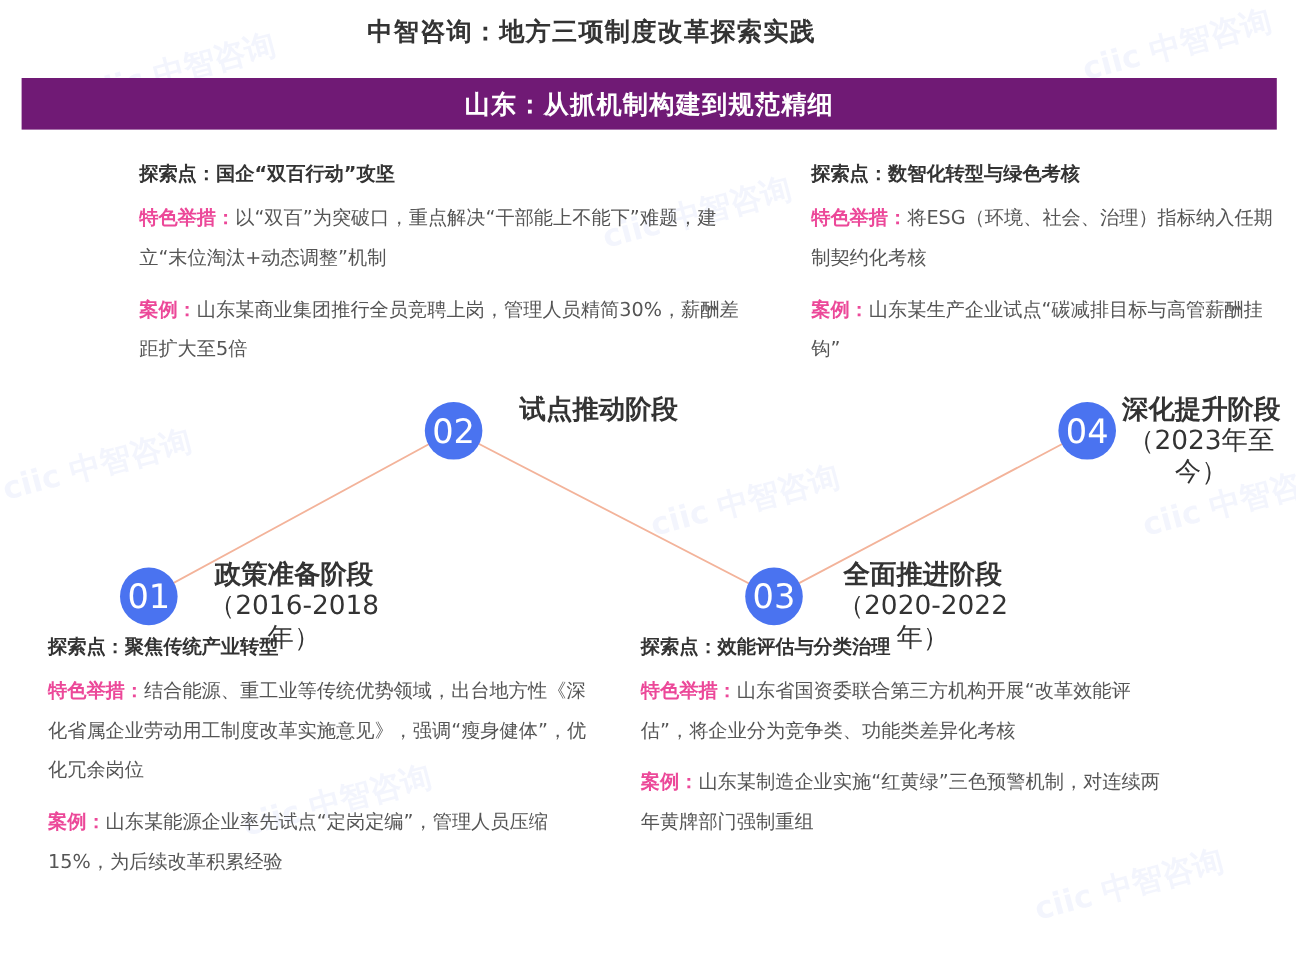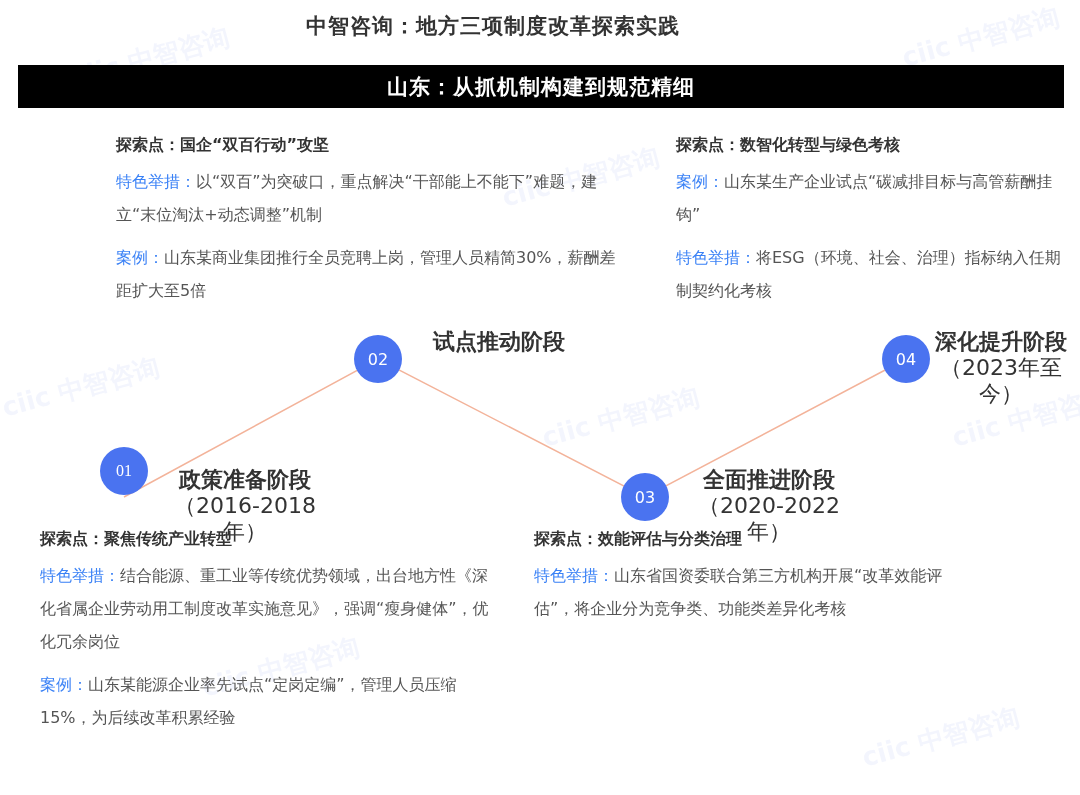"山东：从抓机制构建到规范精细" .banner { background: #000000 -> #701a75 }
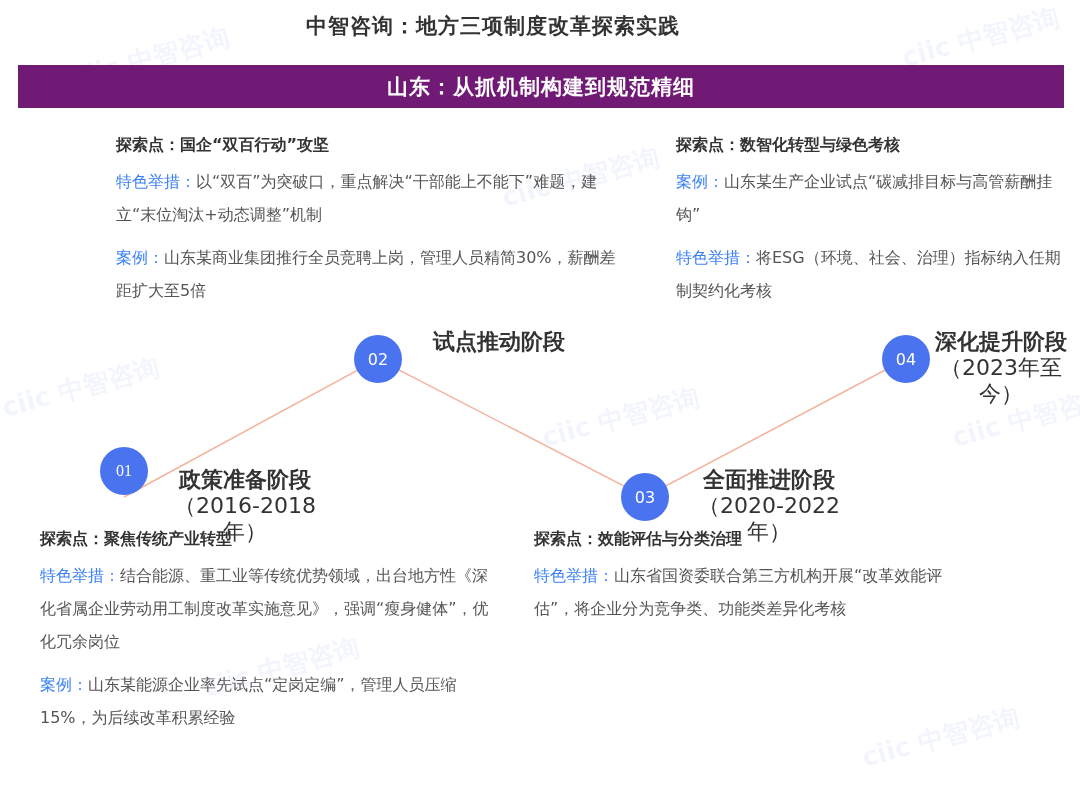"特色举措：" .block .lbl { color: #3b82f6 -> #ec4899; font-weight: normal -> bold }
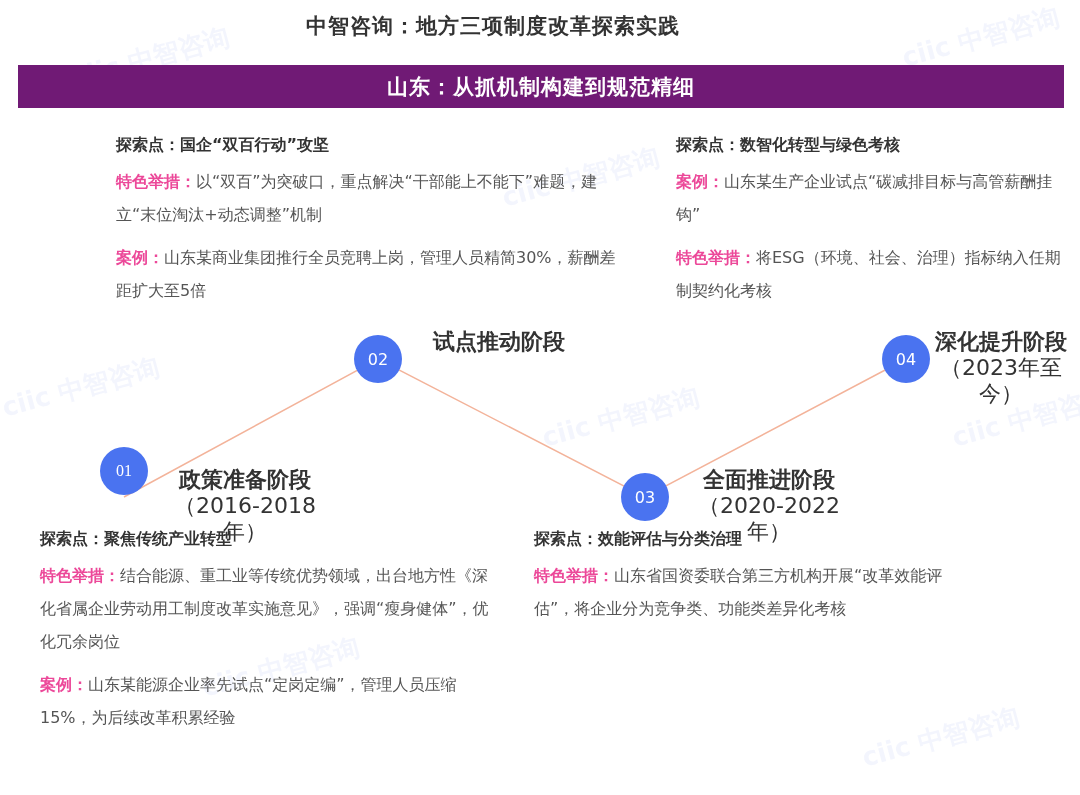"案例：山东某生产企业试点“碳减排目标与高管薪酬挂钩”" div.para { order: before "特色举措：将ESG（环境、社会、治理）指标纳入任期制契约化考核" -> after "特色举措：将ESG（环境、社会、治理）指标纳入任期制契约化考核" }
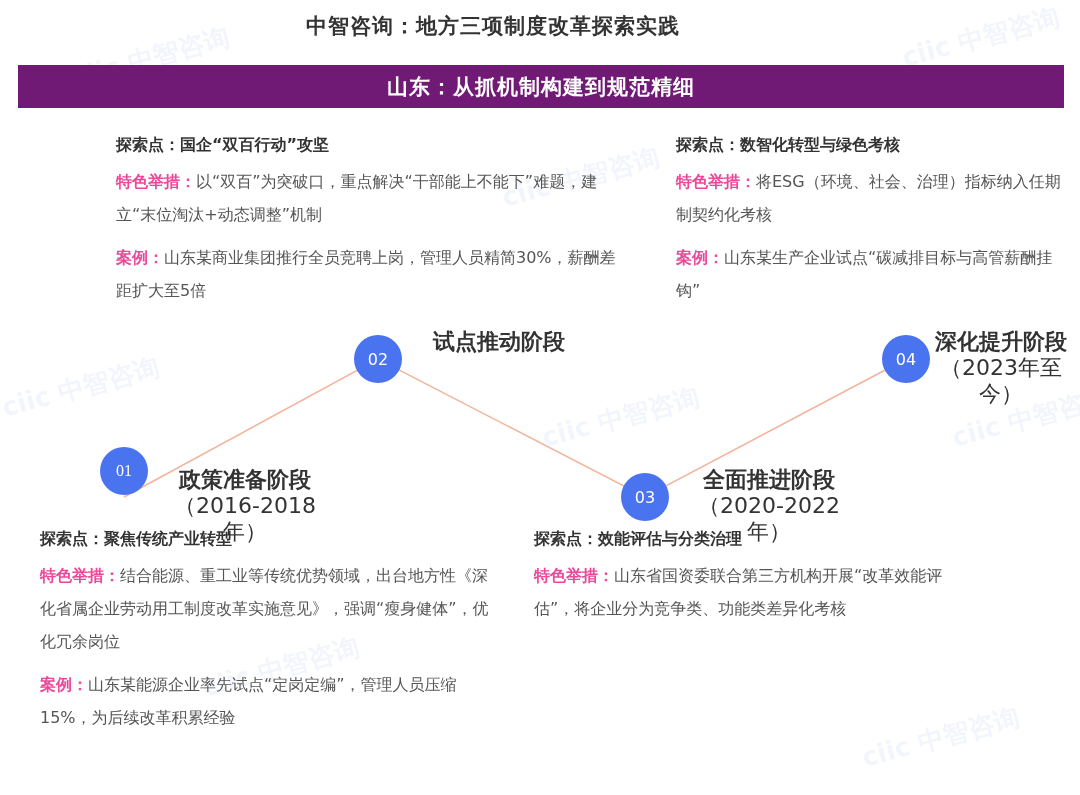"02" .circle { font-size: 16px -> 28px }
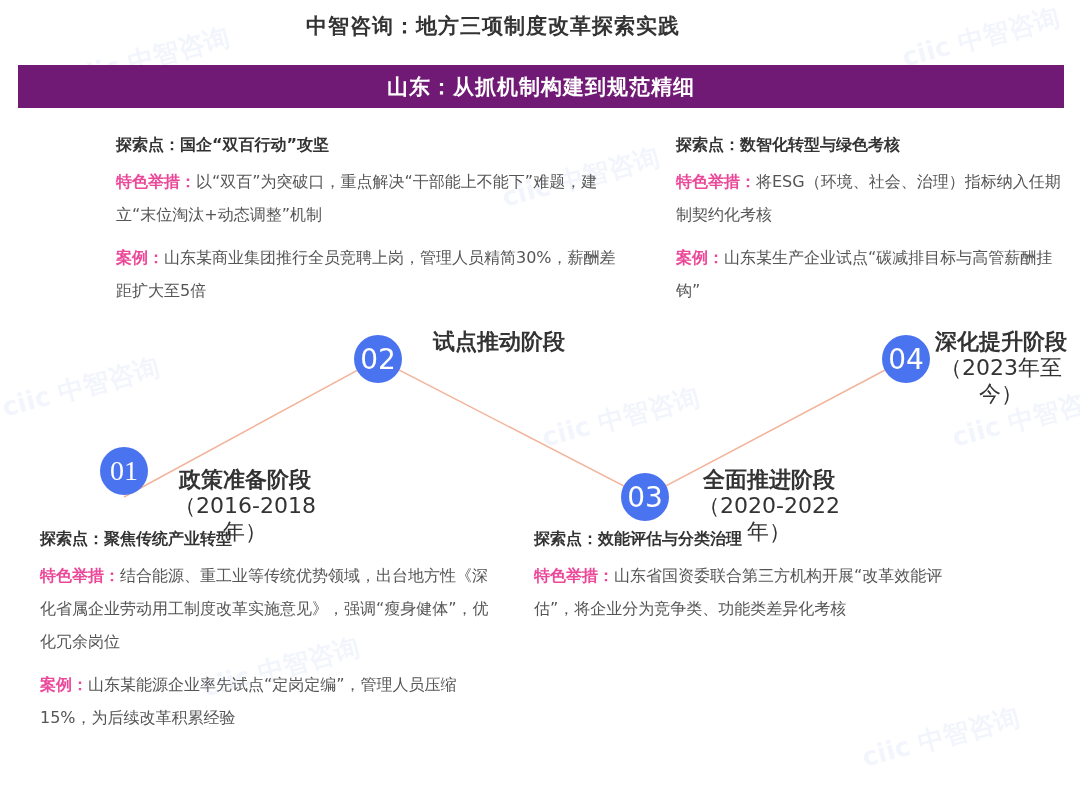"01" div.circle { font-family: Liberation Serif, serif -> none; top: 447px -> 473px }
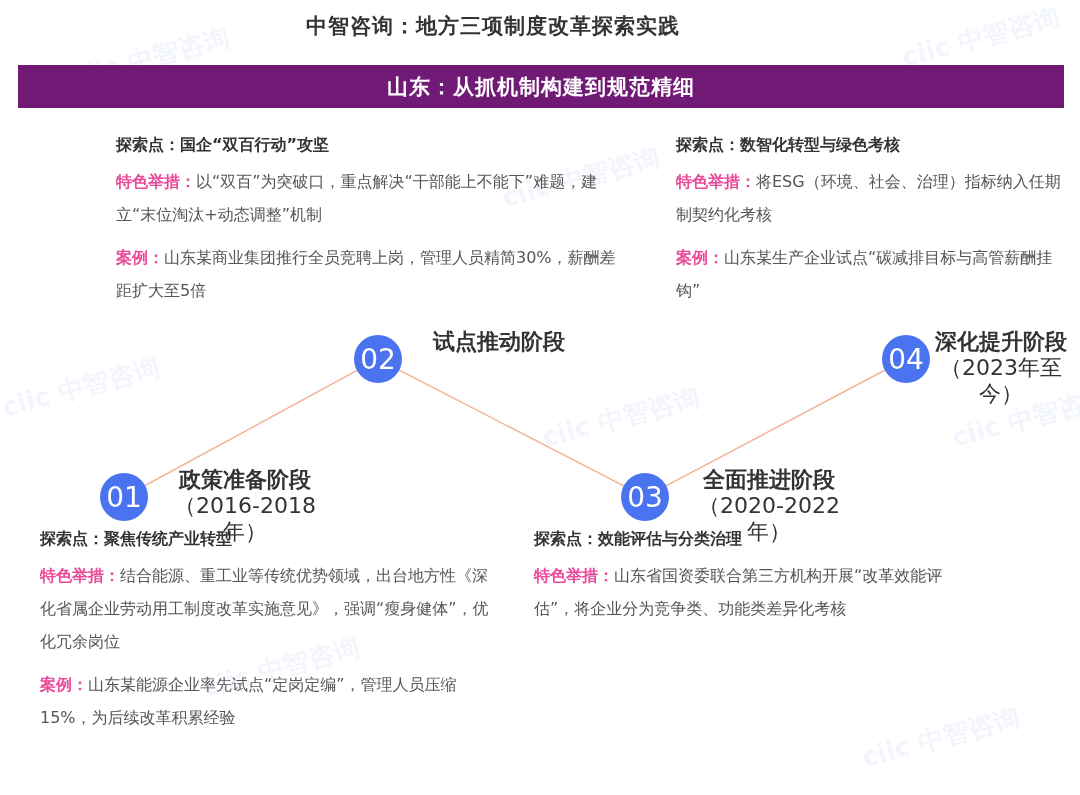"案例：山东某制造企业实施“红黄绿”三色预警机制，对连续两年黄牌部门强制重组" div.para { html: none -> <div> <span>案例：</span><span>山东某制造企业实施“红黄绿”三色预警机制，对连续两年黄牌部门强制重组</span> </div> }
